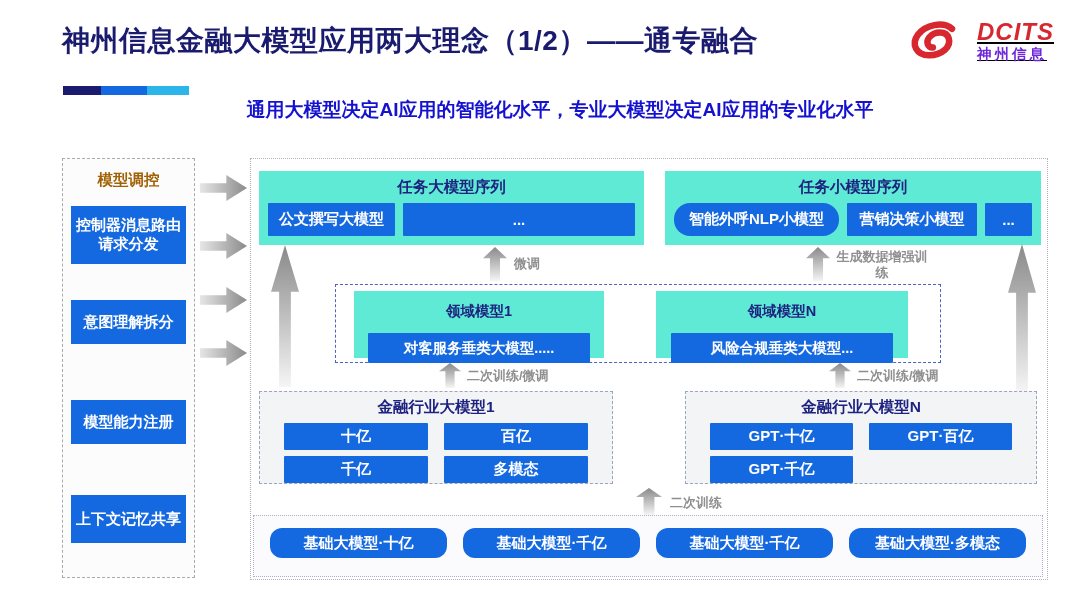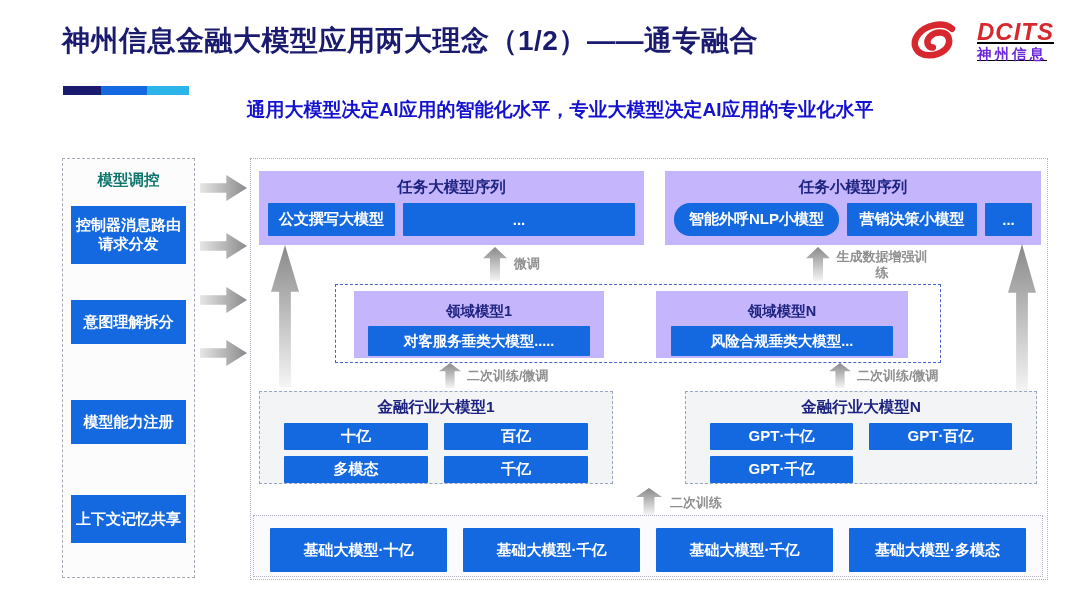"模型调控" .sidebar-title { color: #0f766e -> #a16207 }
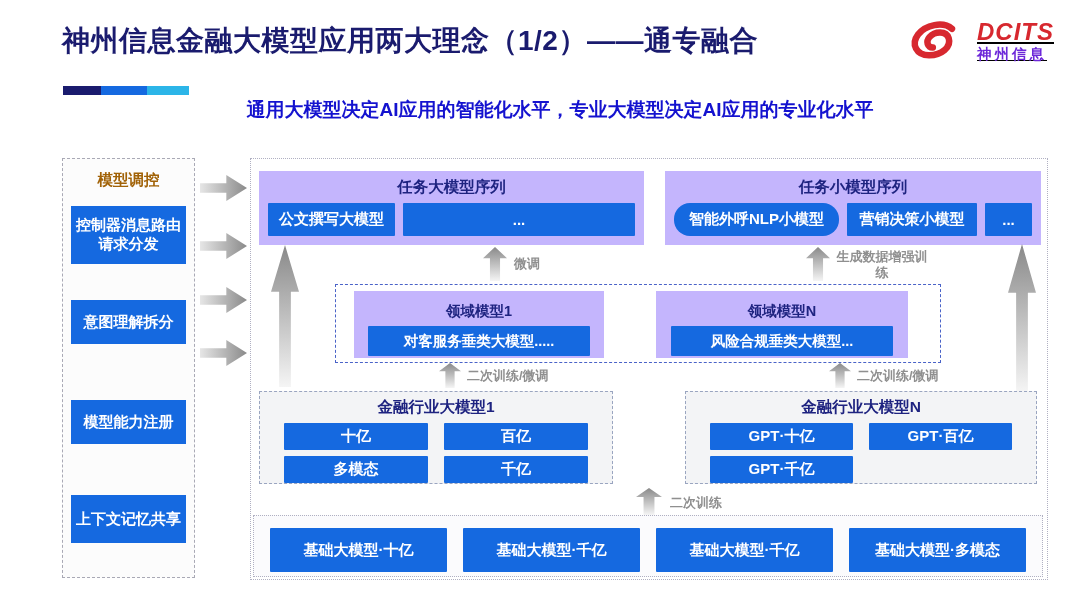"任务大模型序列" .panel { background: #c4b5fd -> #5eead4 }
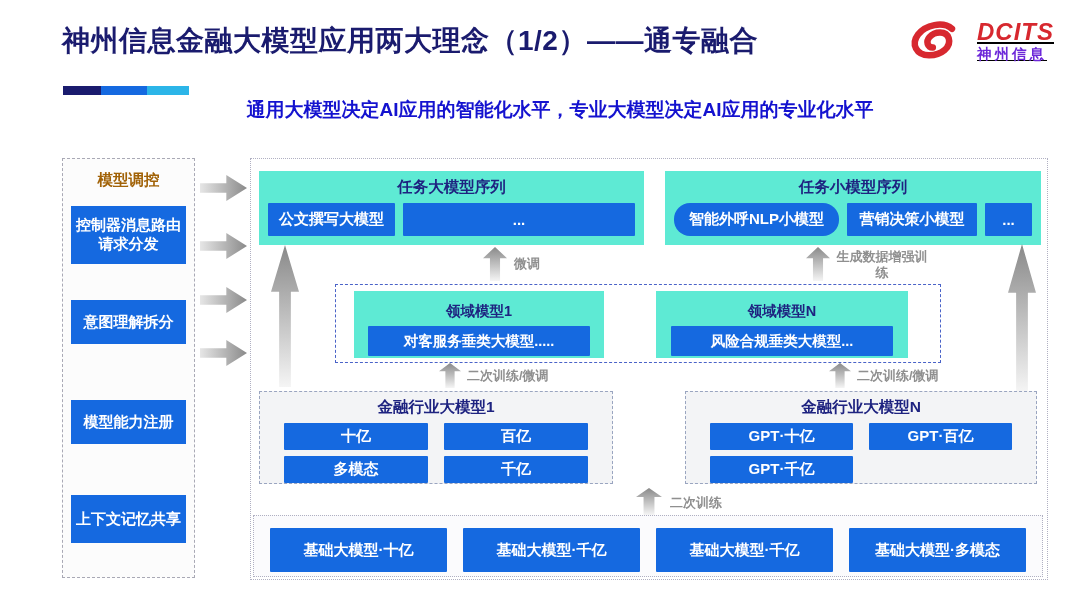"对客服务垂类大模型....." .domain-panel .btn-blue { margin: 5px auto 0 auto -> 12px auto 0 auto }
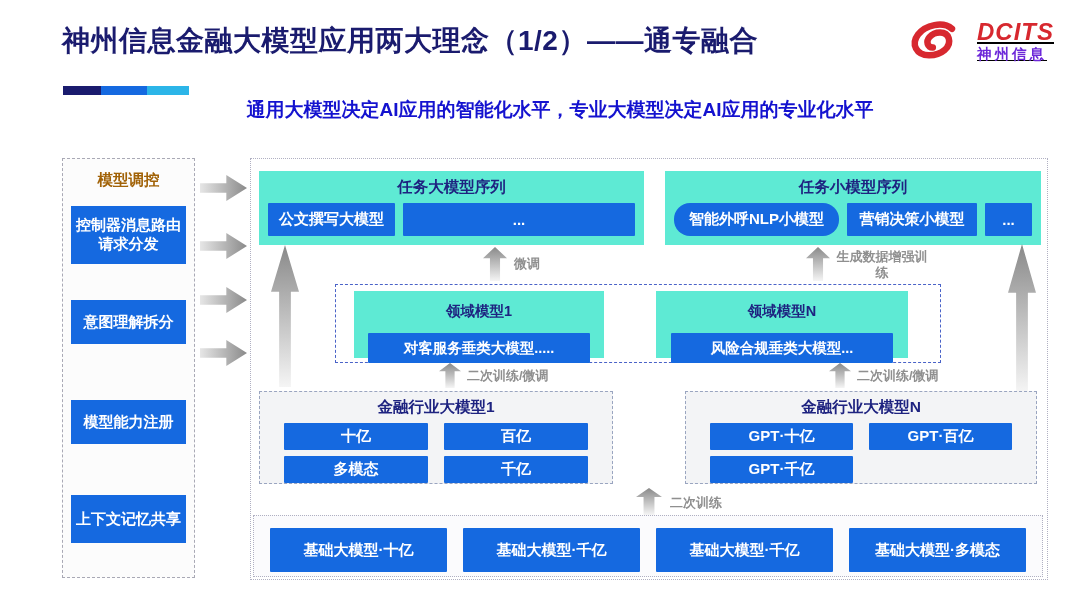"多模态" div.btn-blue { order: before "千亿" -> after "千亿" }
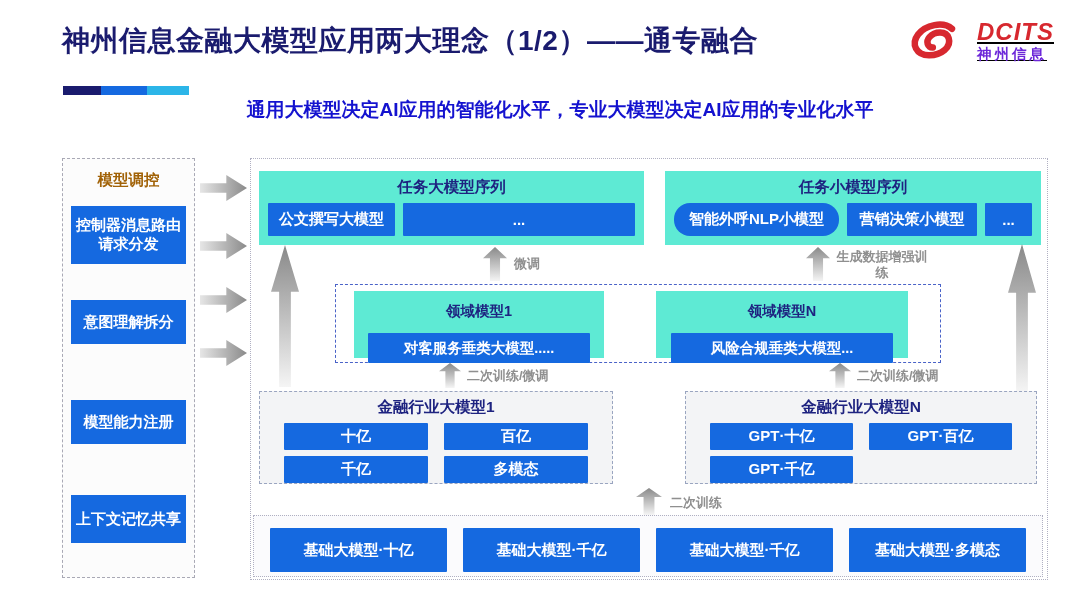"基础大模型·十亿" .foundation .btn-blue { border-radius: none -> 12px; height: 44px -> 30px }
